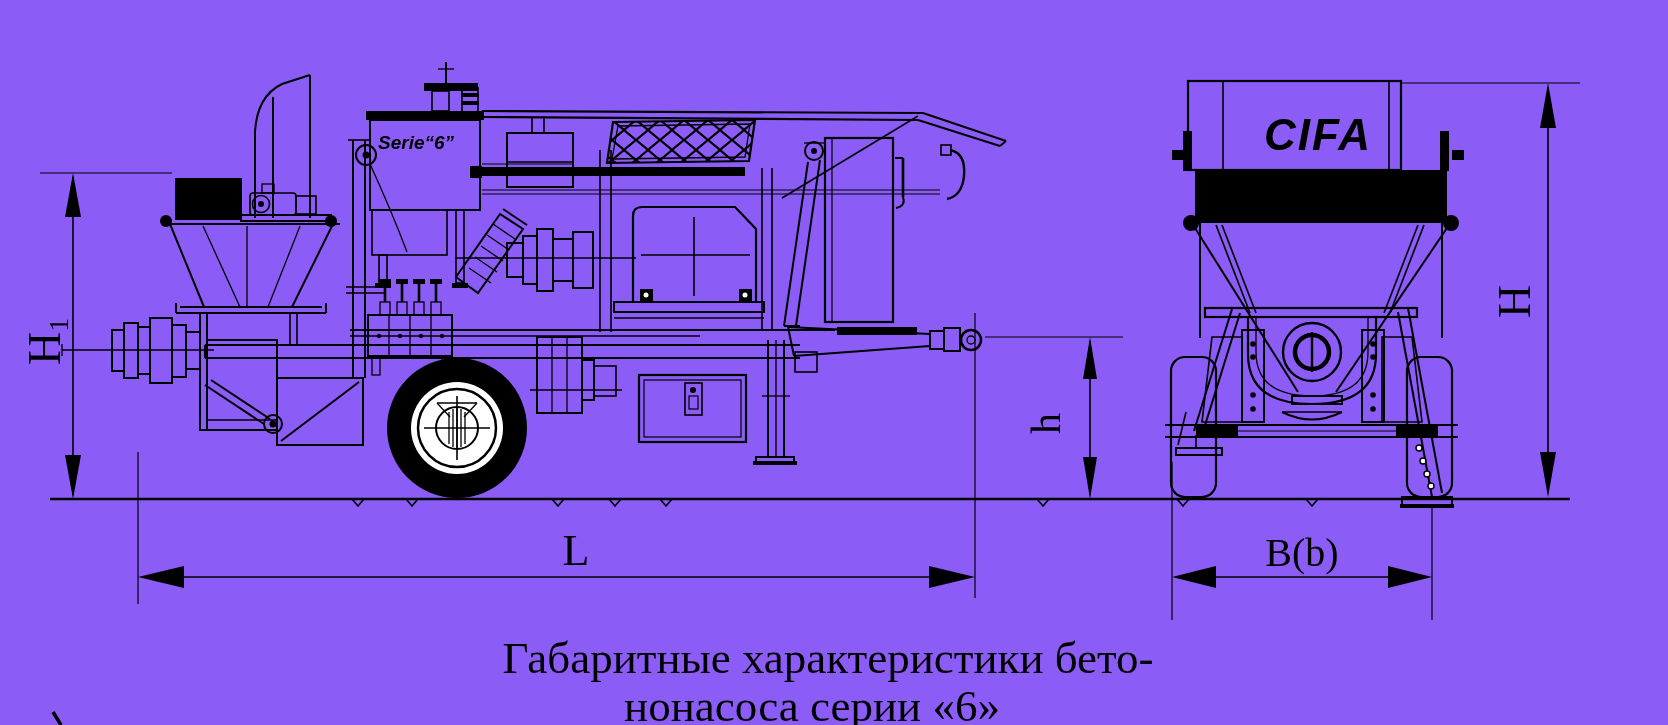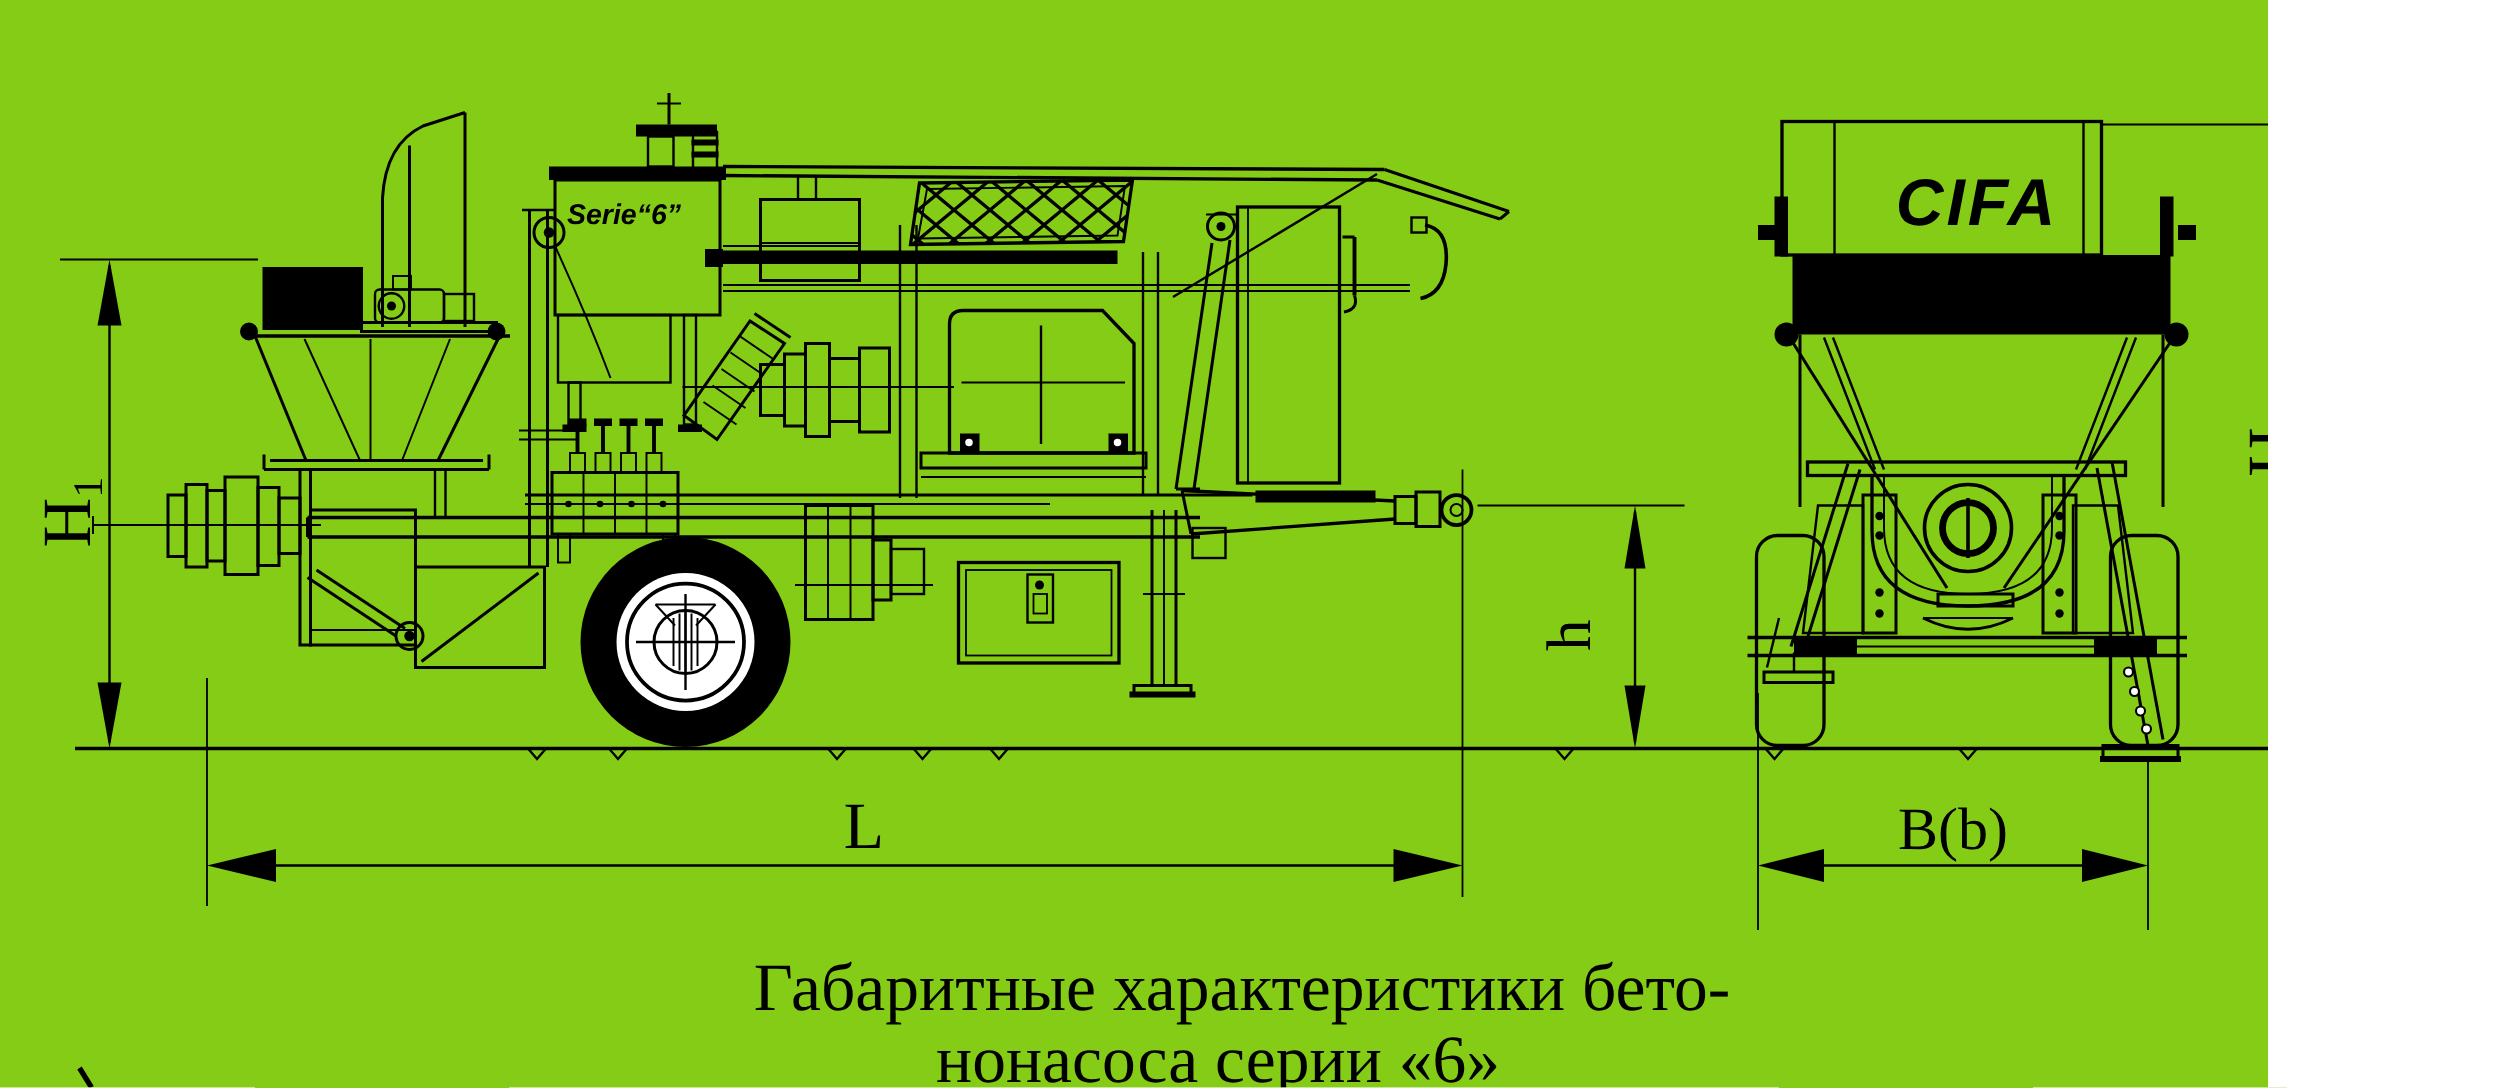"Serie“6”" .stage { background: #84cc16 -> #8b5cf6; width: 1512px -> 1668px }
